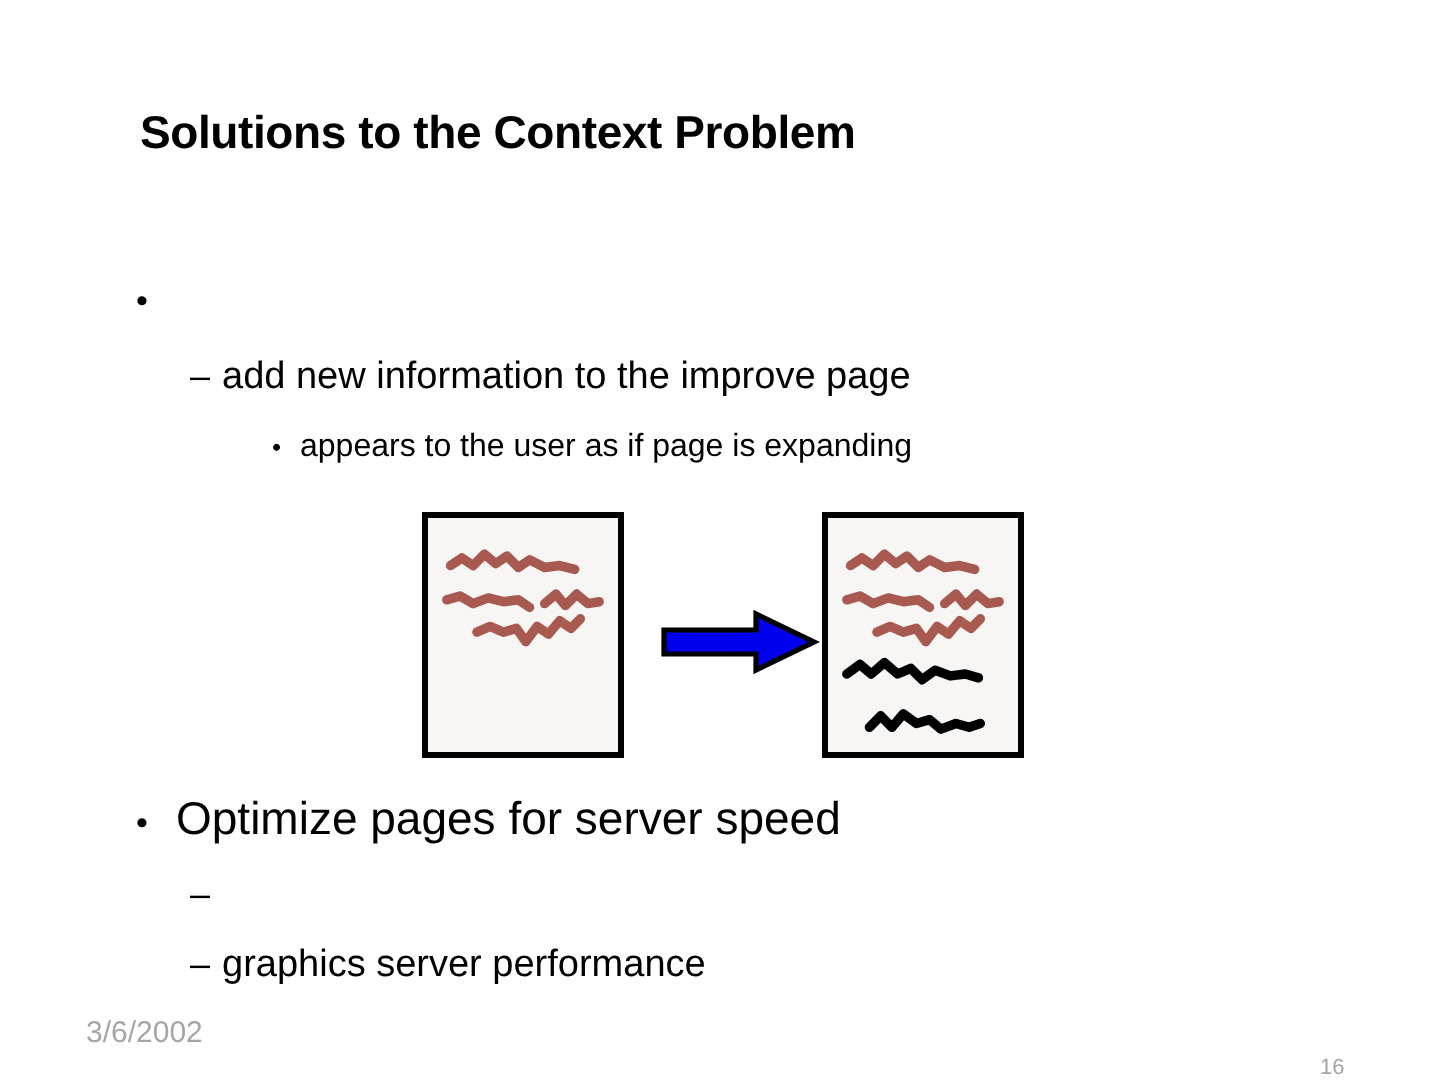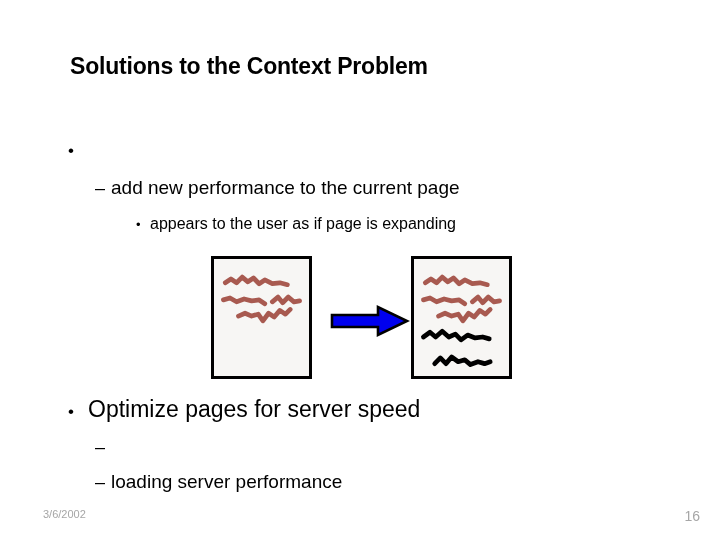"add new performance to the" span.bullet-text { text: performance to the current -> information to the improve }
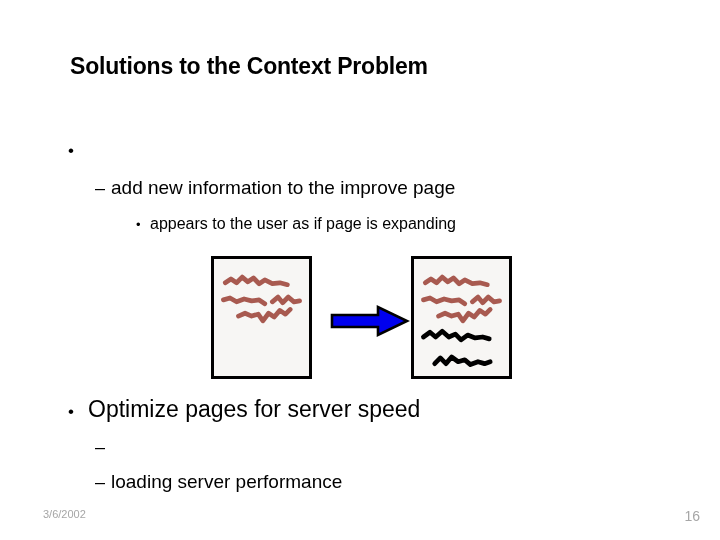"loading server performance" span.bullet-text { text: loading -> graphics }
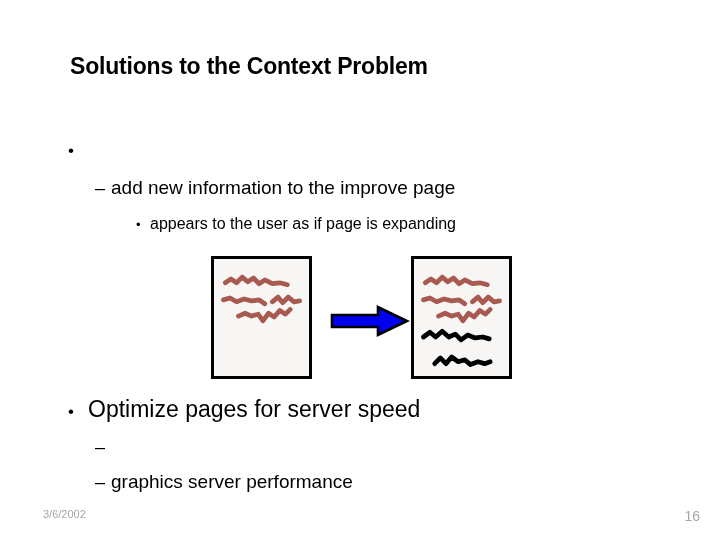"3/6/2002" #footer-date { font-size: 11px -> 15px }
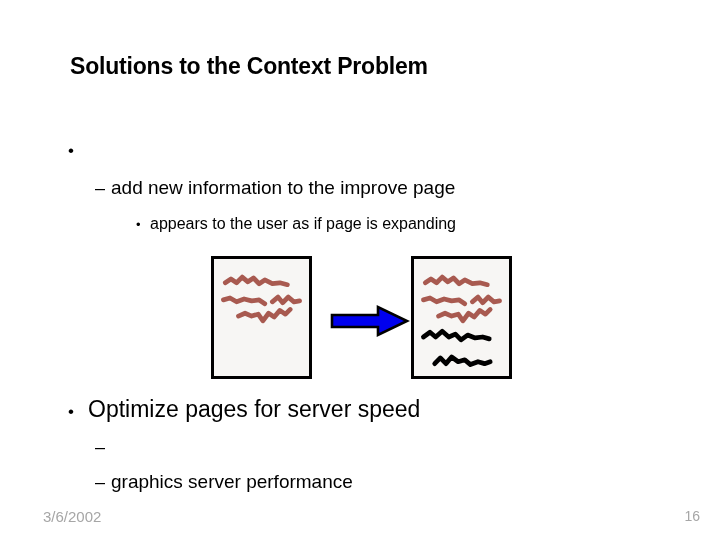"16" #footer-slide-number { font-size: 14px -> 11px; text-align: right -> none; top: 508px -> 528px }
